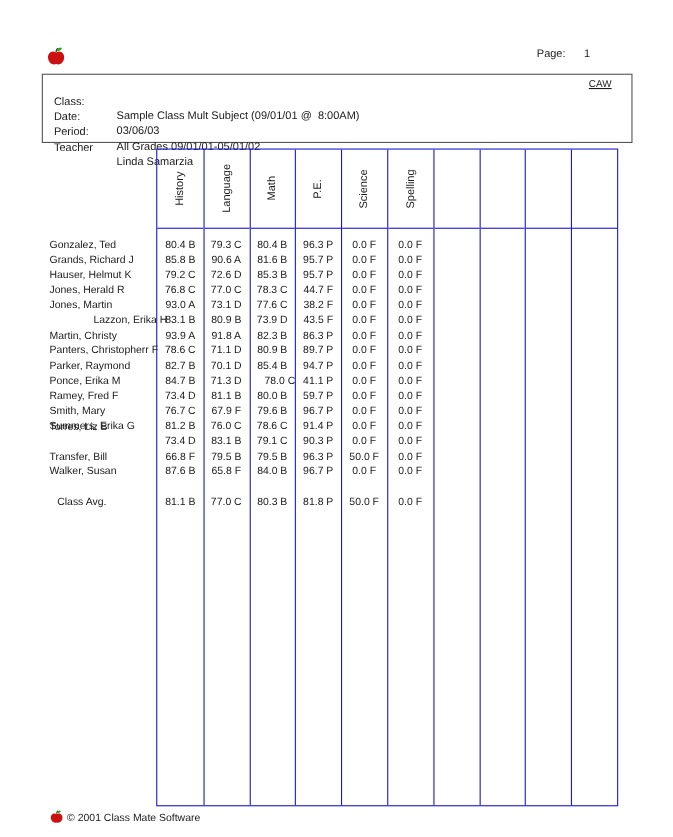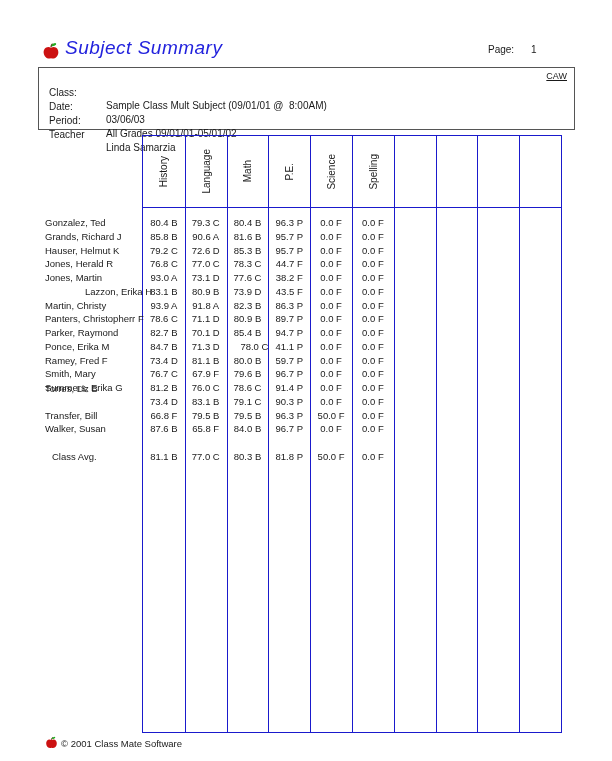"Subject Summary" div.report-title { html: <div>Subject Summary</div> -> none }
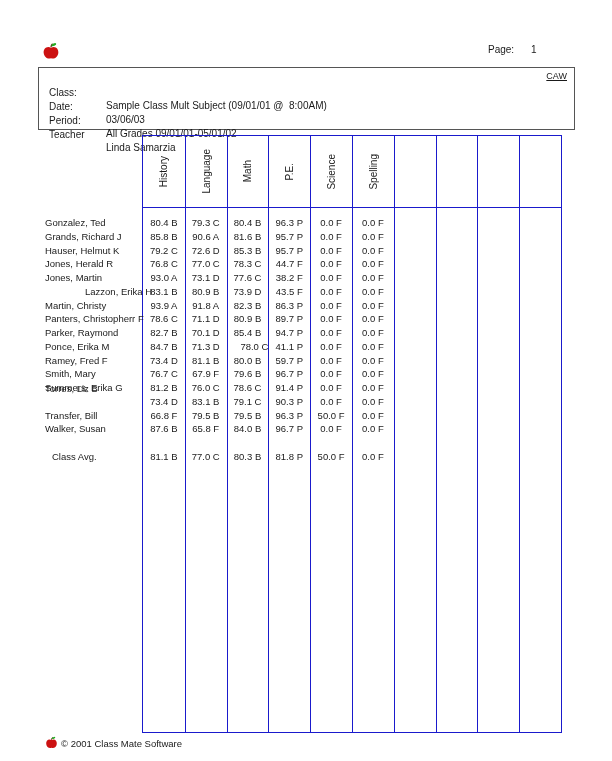"CAW" .report-code { right: 7px -> 18px }
